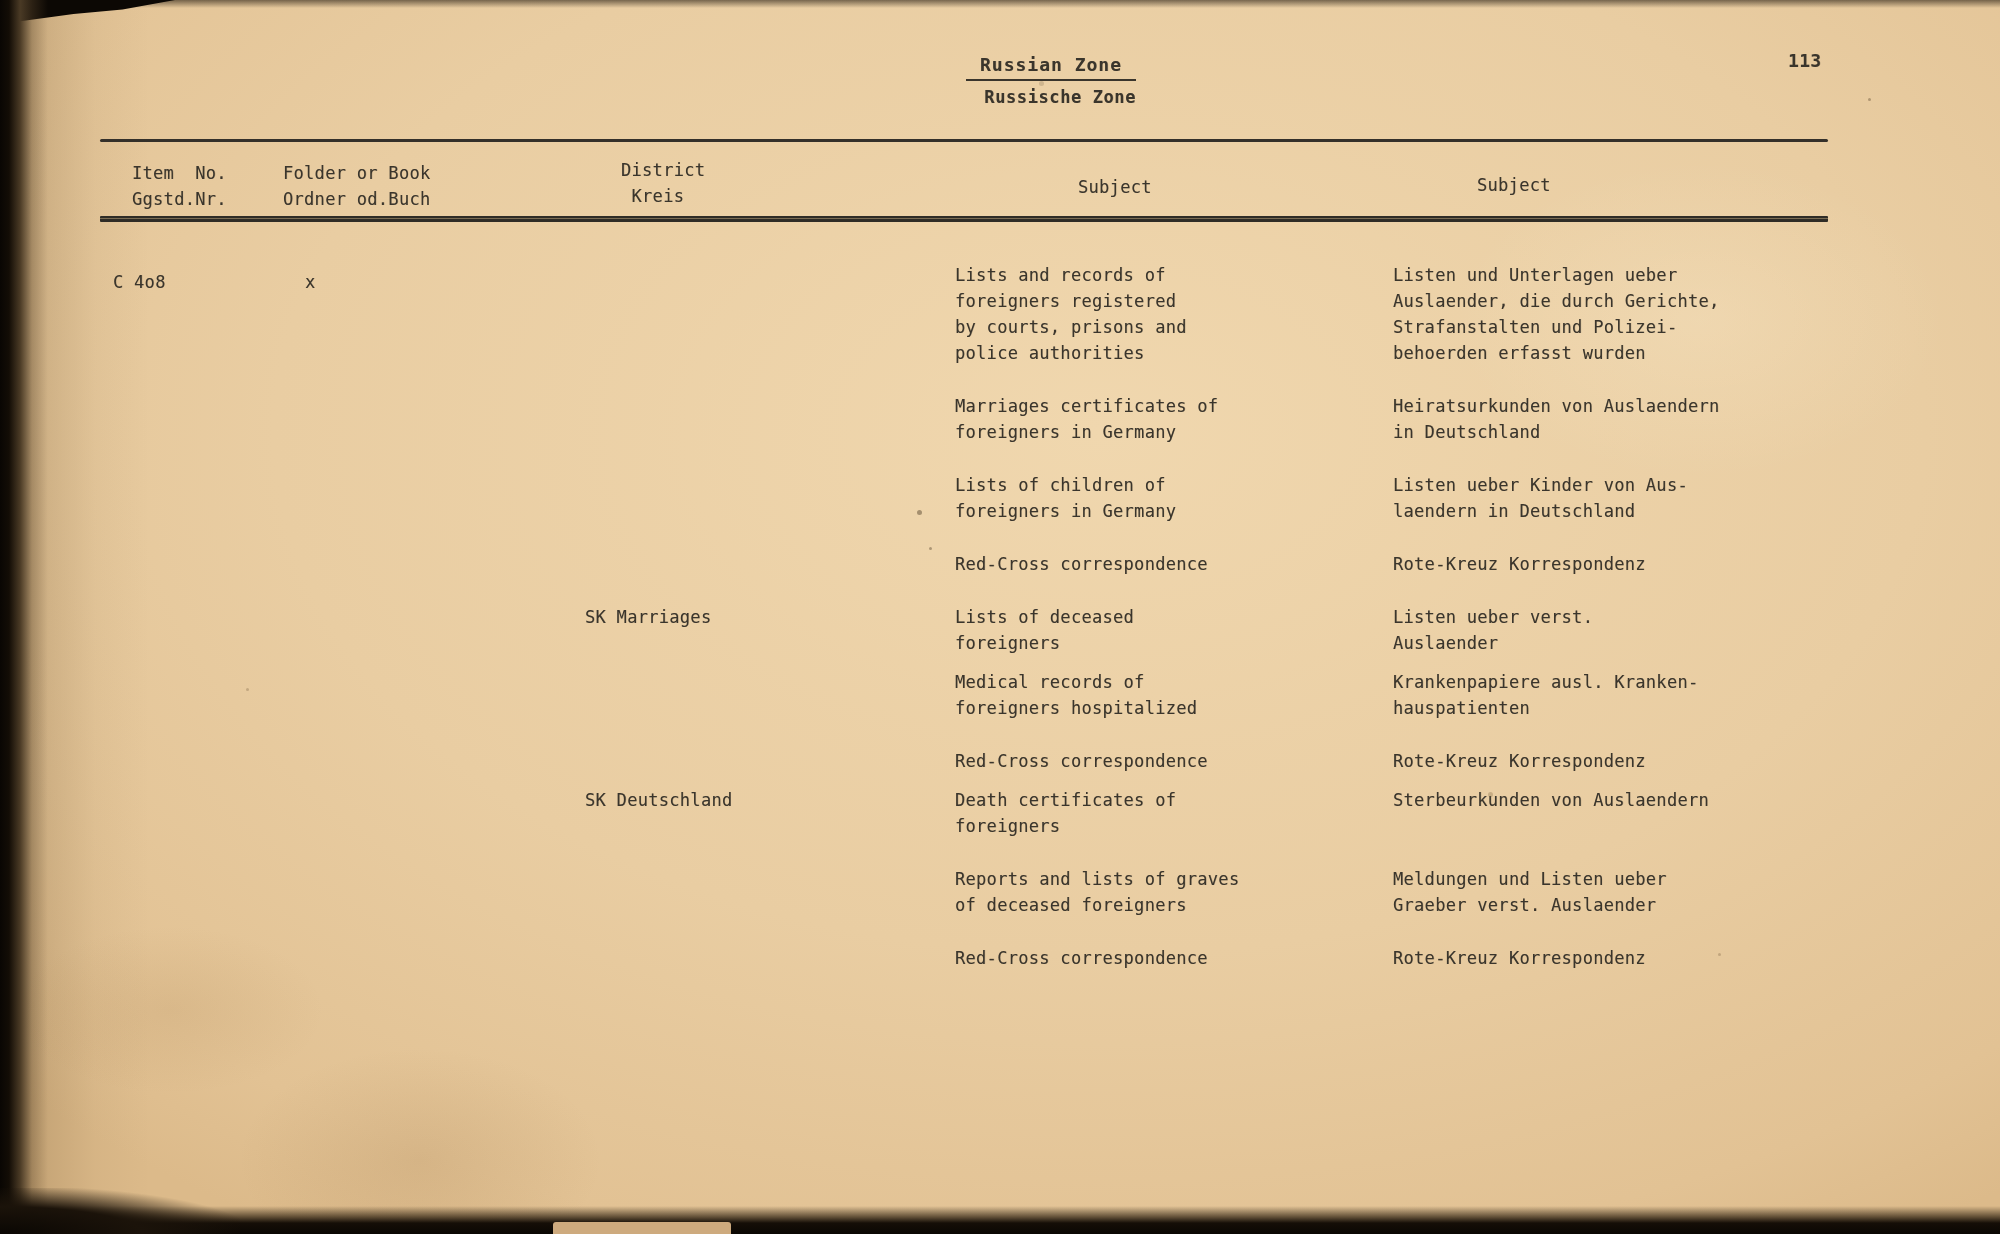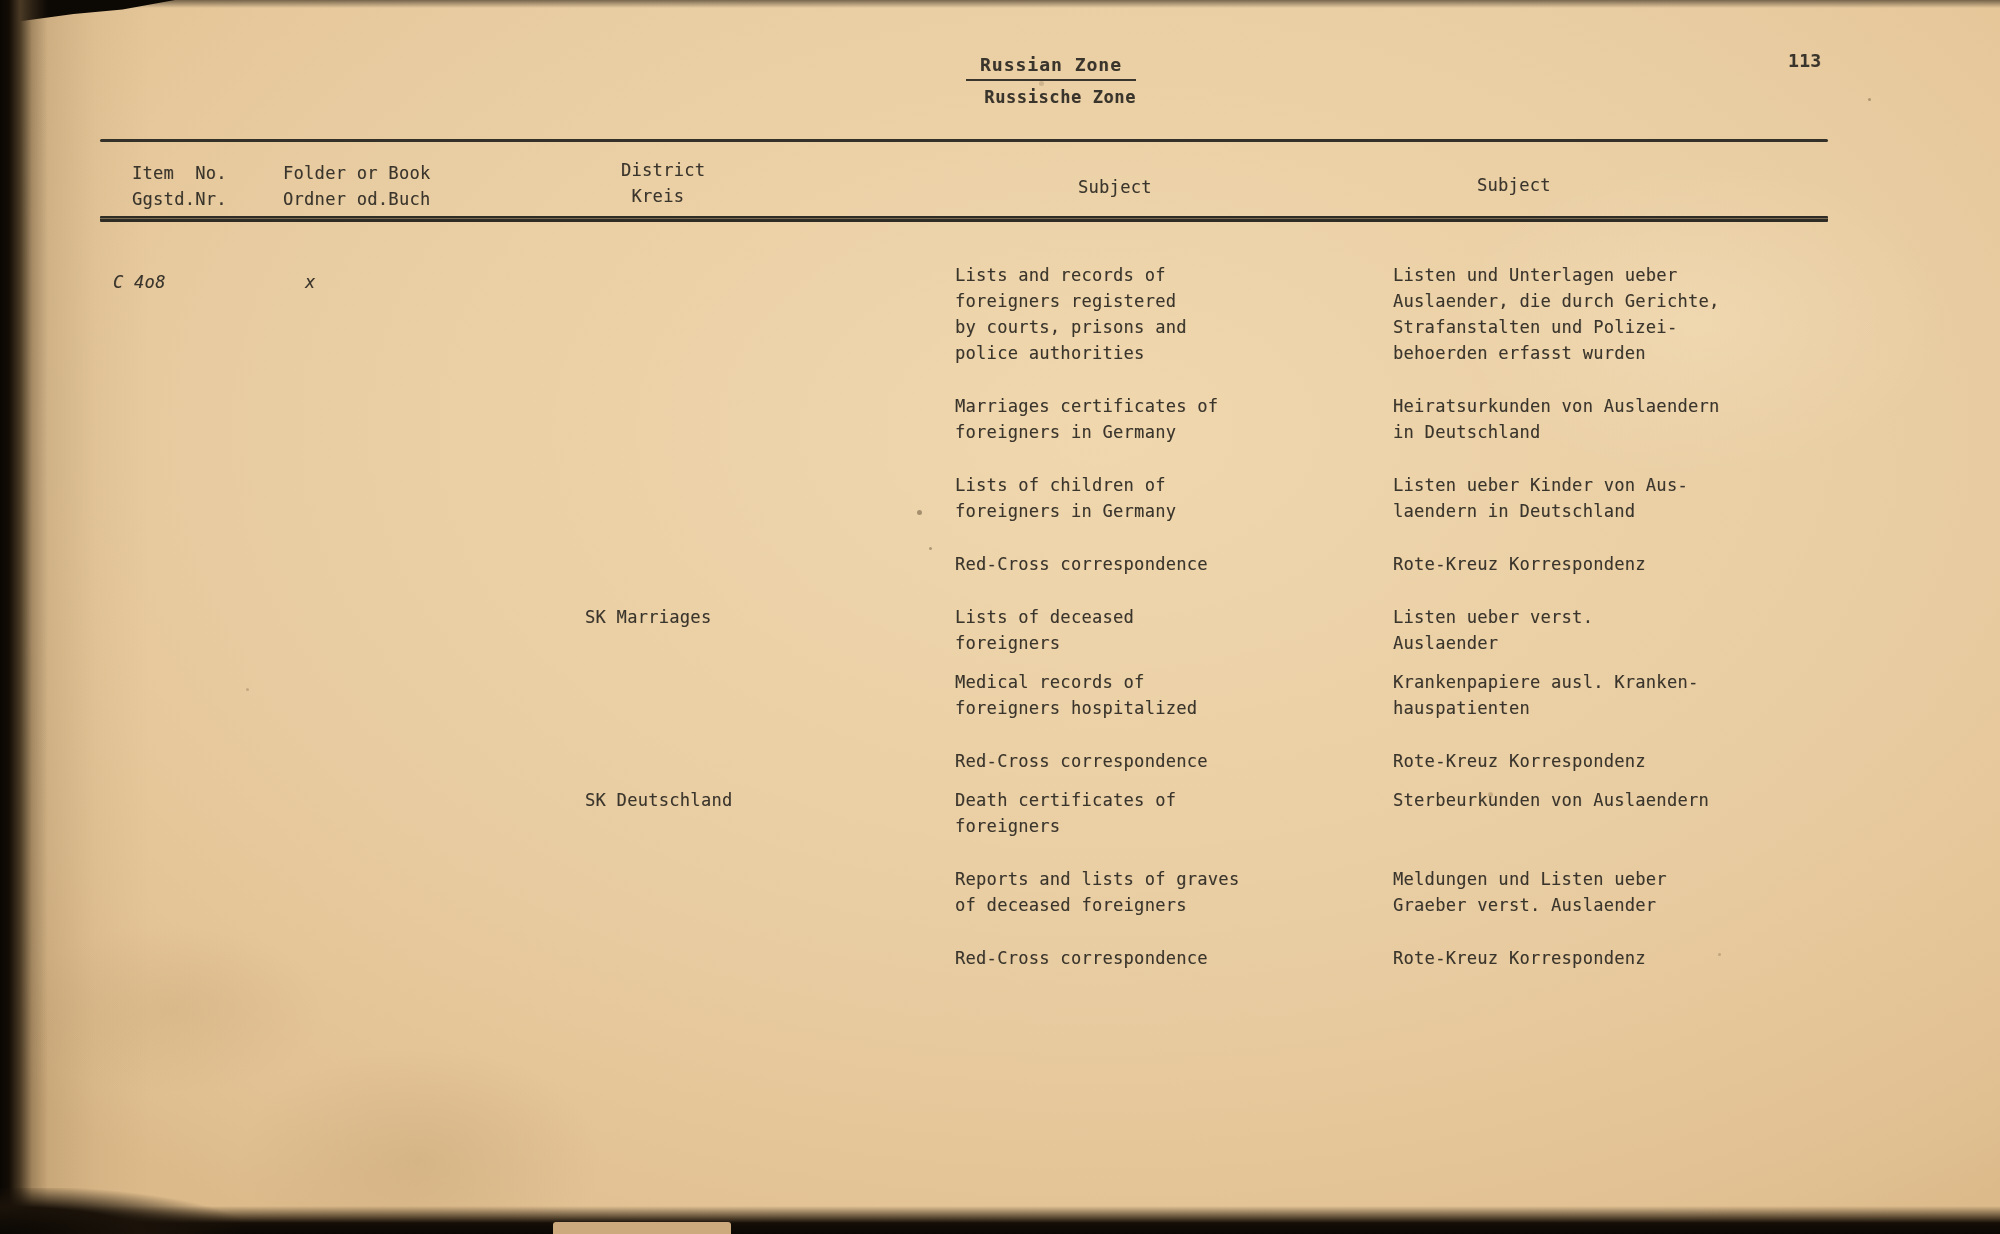"C 4o8" .cell-item,.cell-folder { font-style: italic -> none }
